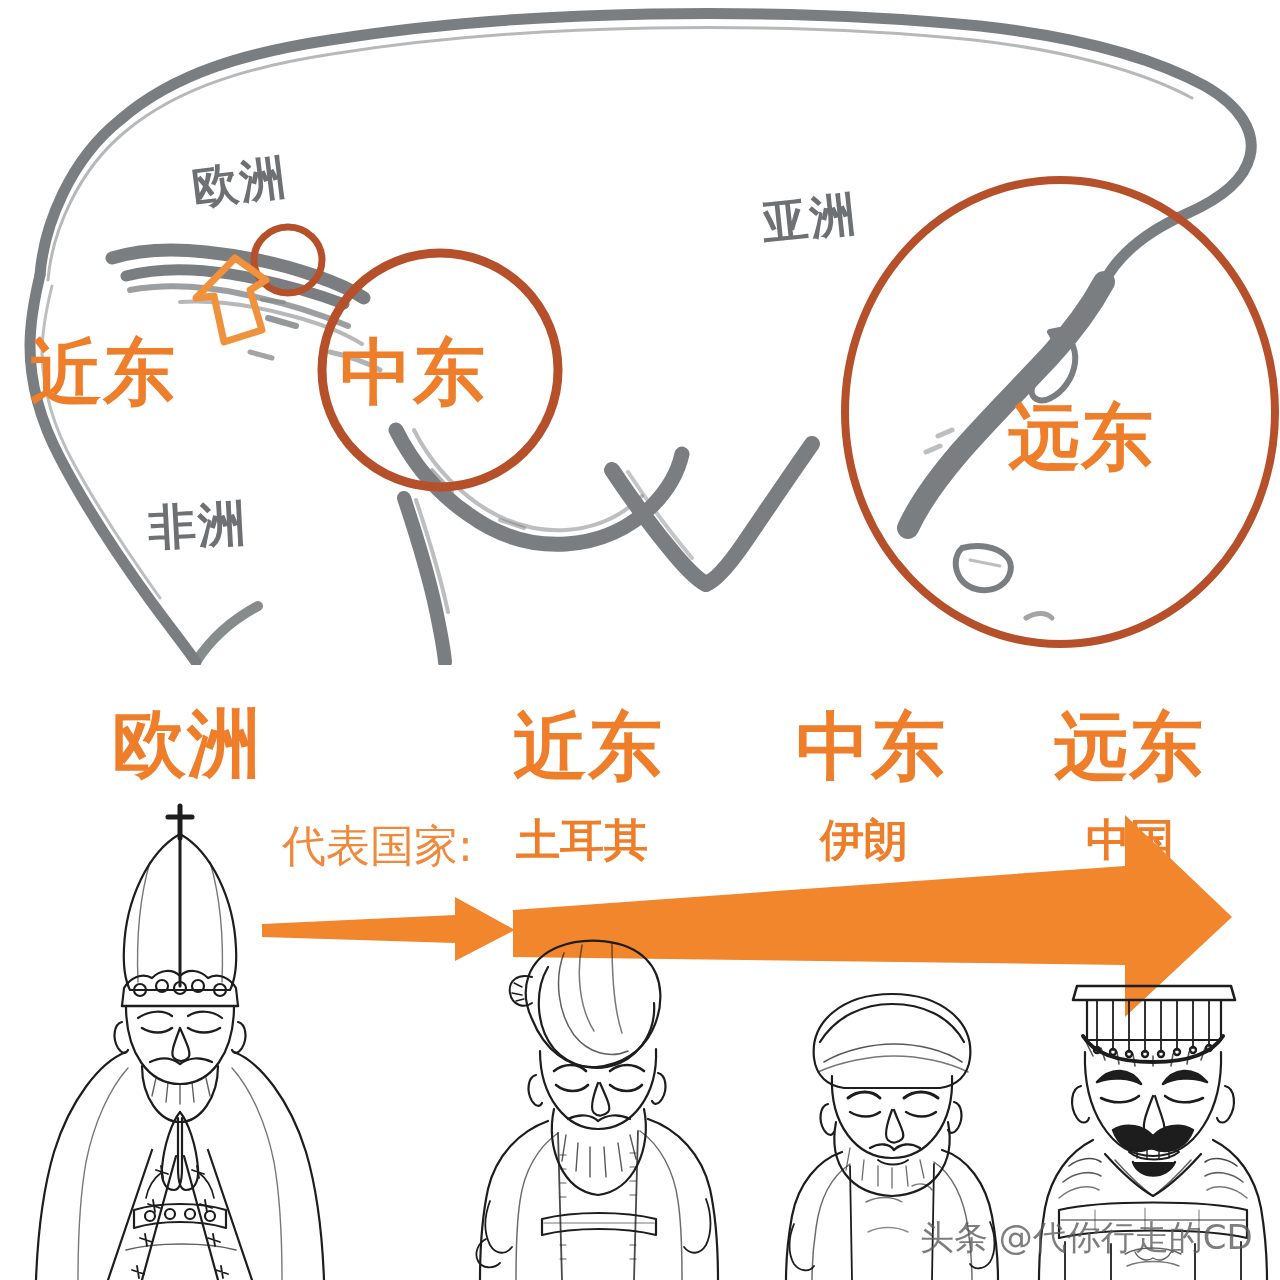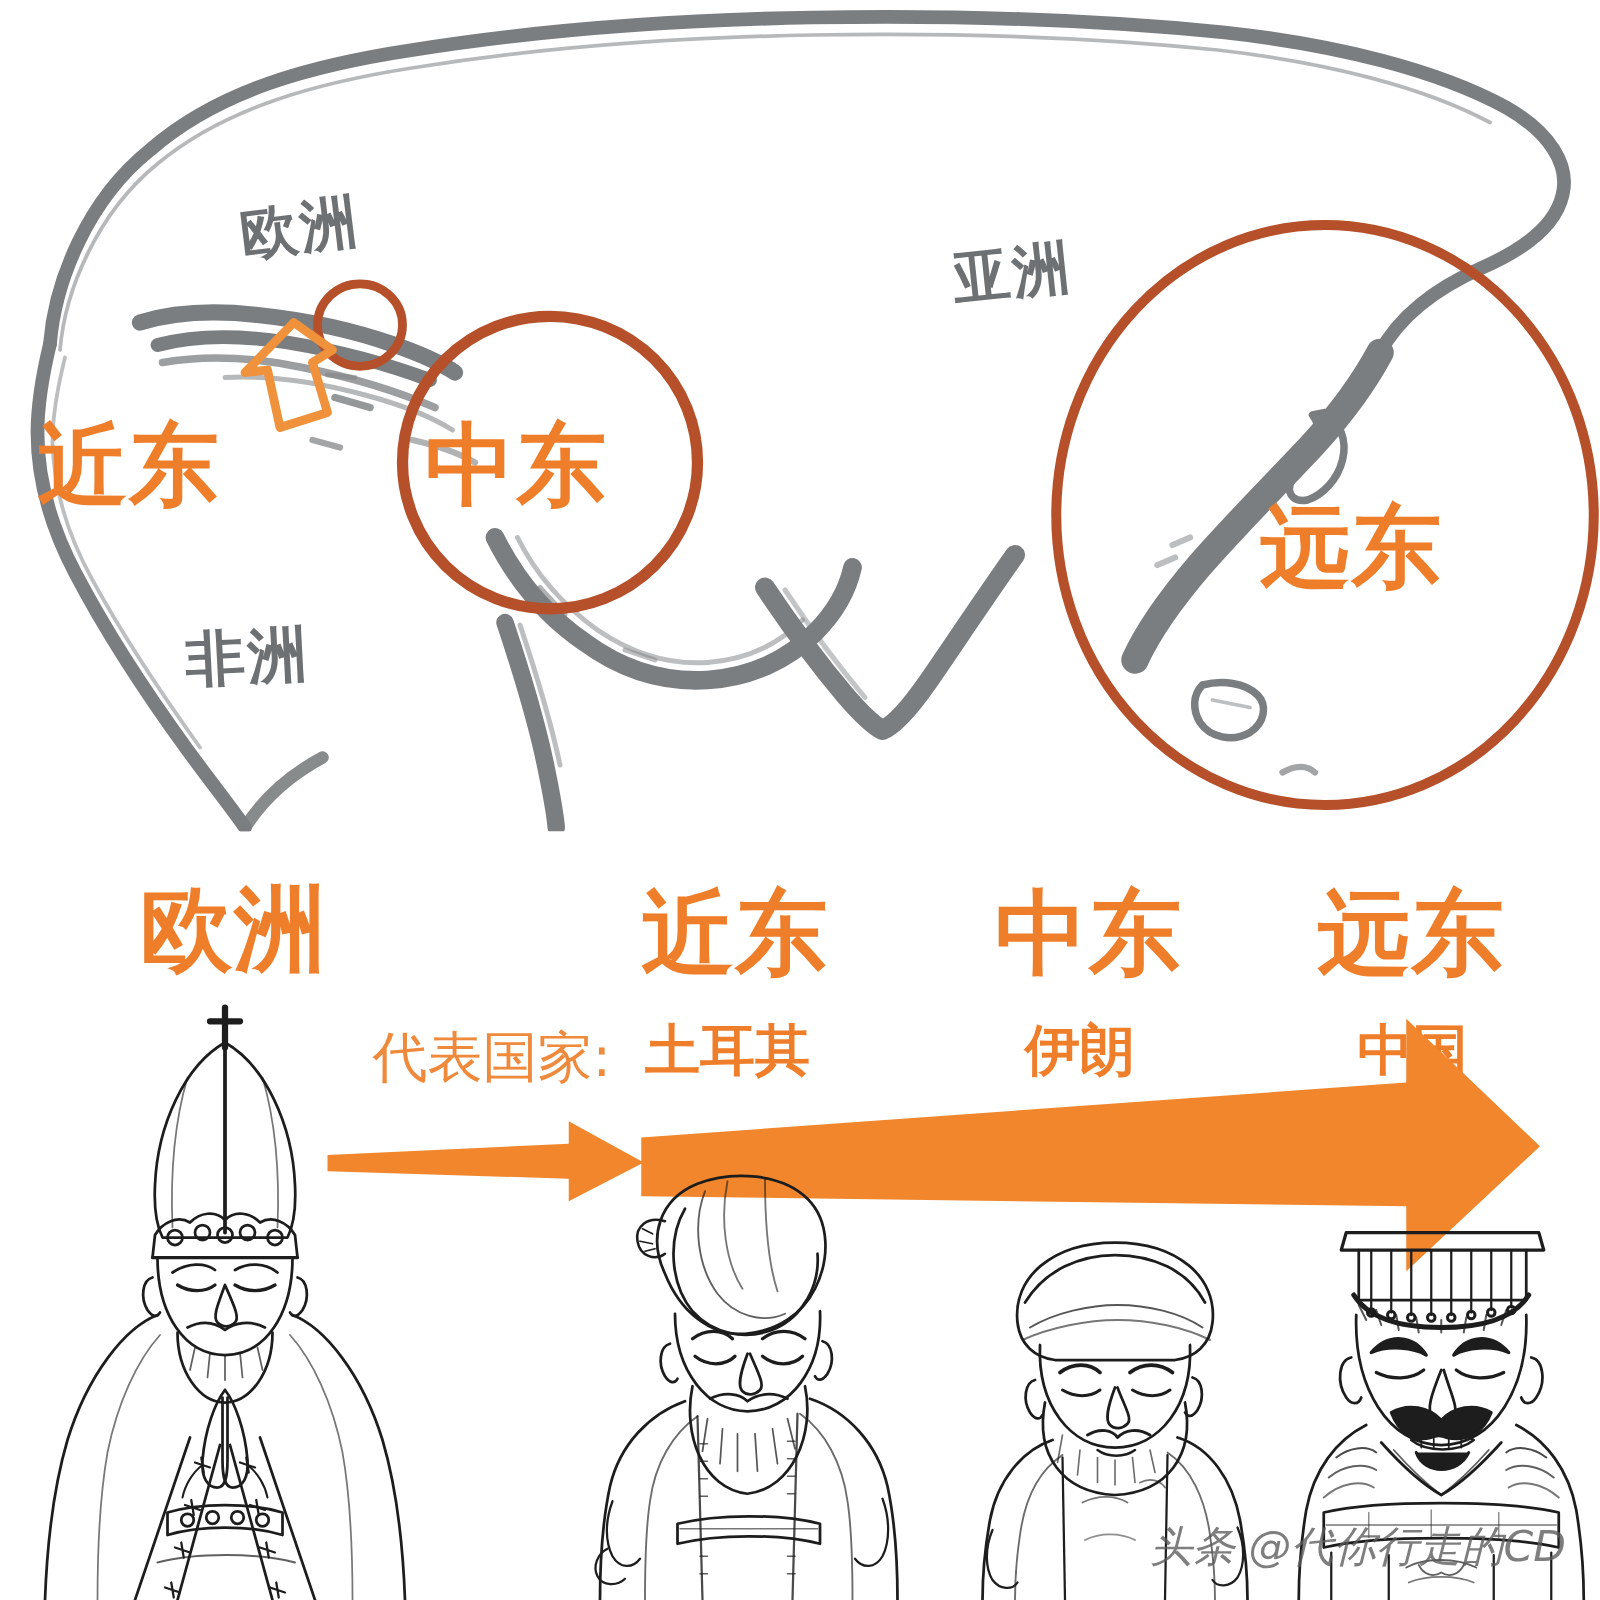"代表国家:" #rep-country-label { margin-left: 16px -> none }
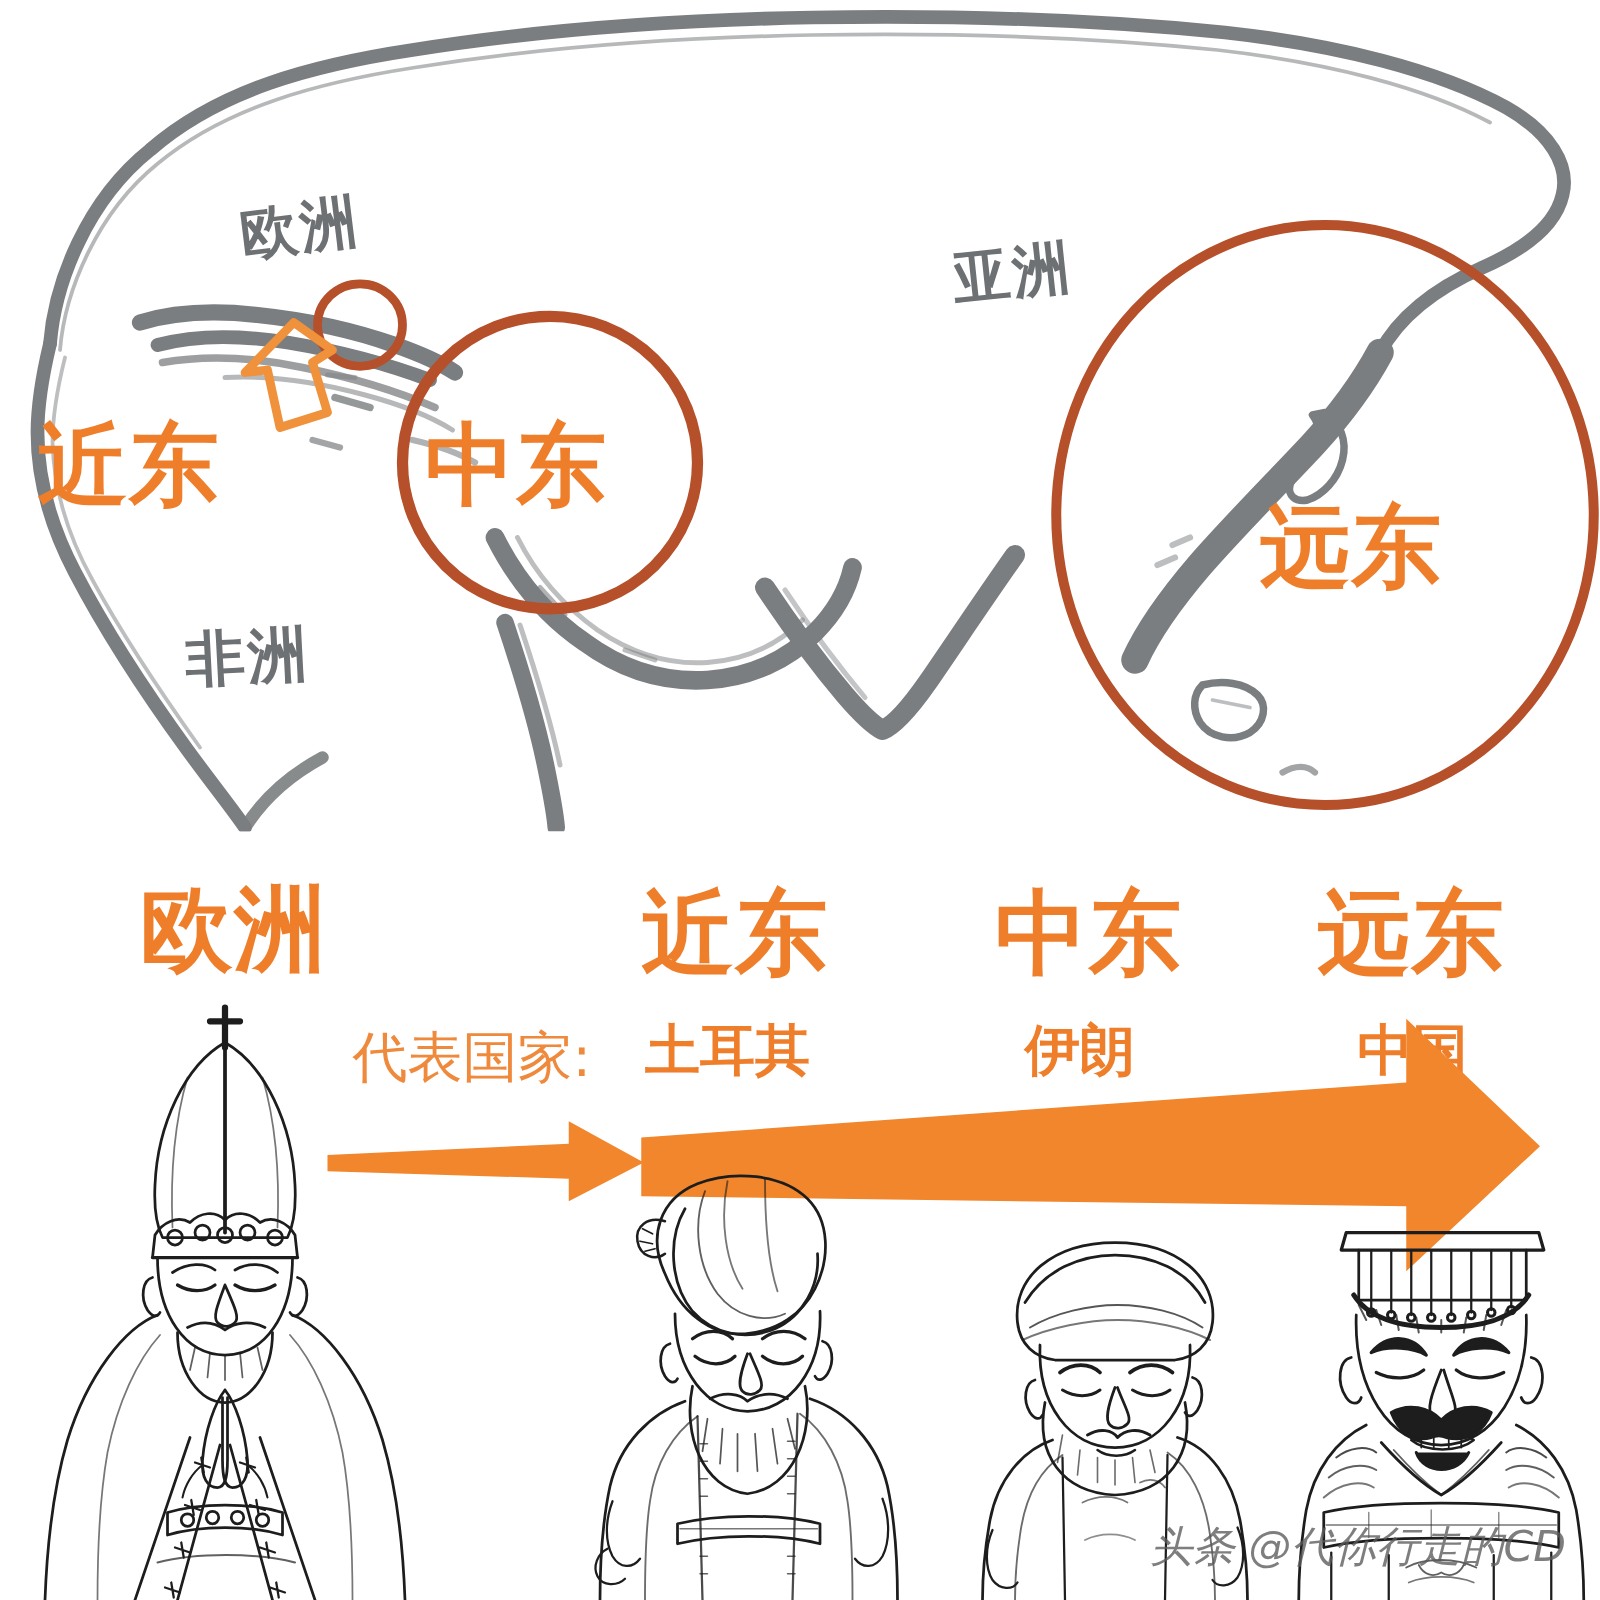"头条 @代你行走的CD" #watermark { font-style: italic -> none }
